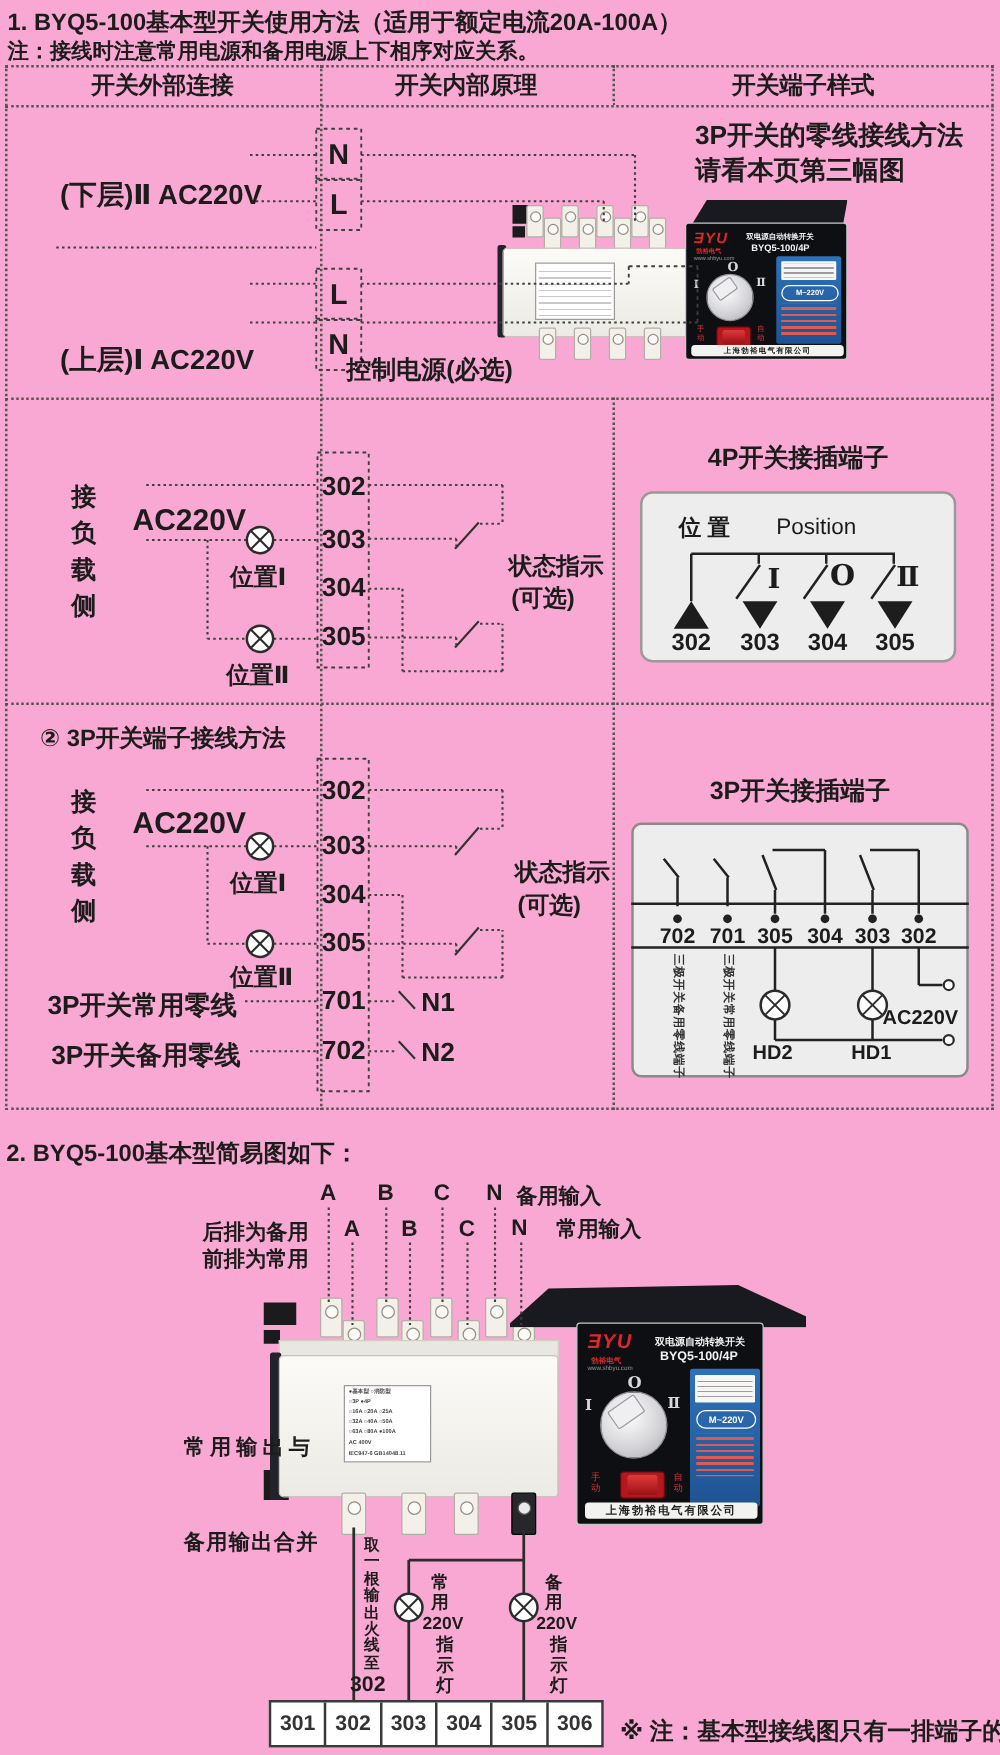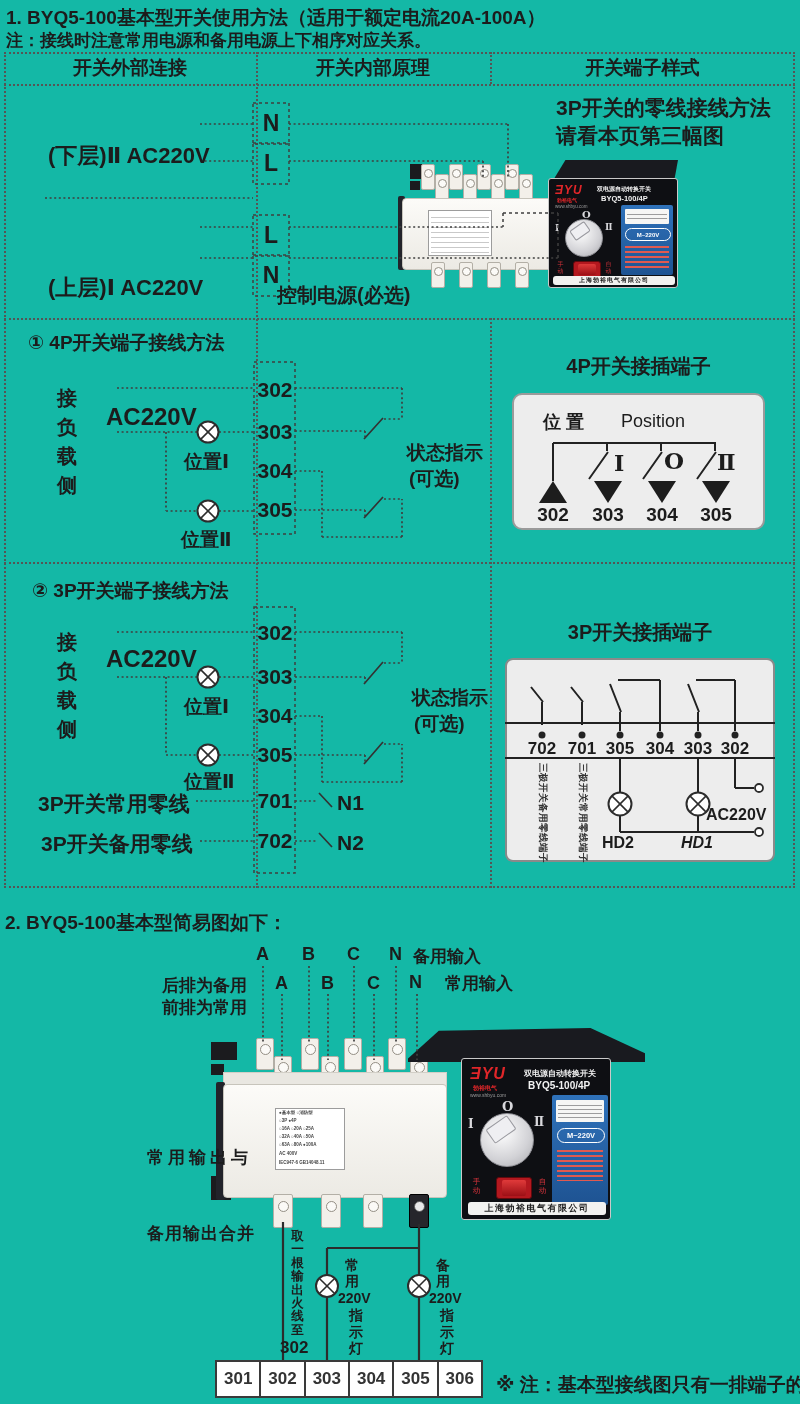"1. BYQ5-100基本型开关使用方法（适用于额定电流20A-100A）" #page { background: #14b8a6 -> #f9a8d4 }
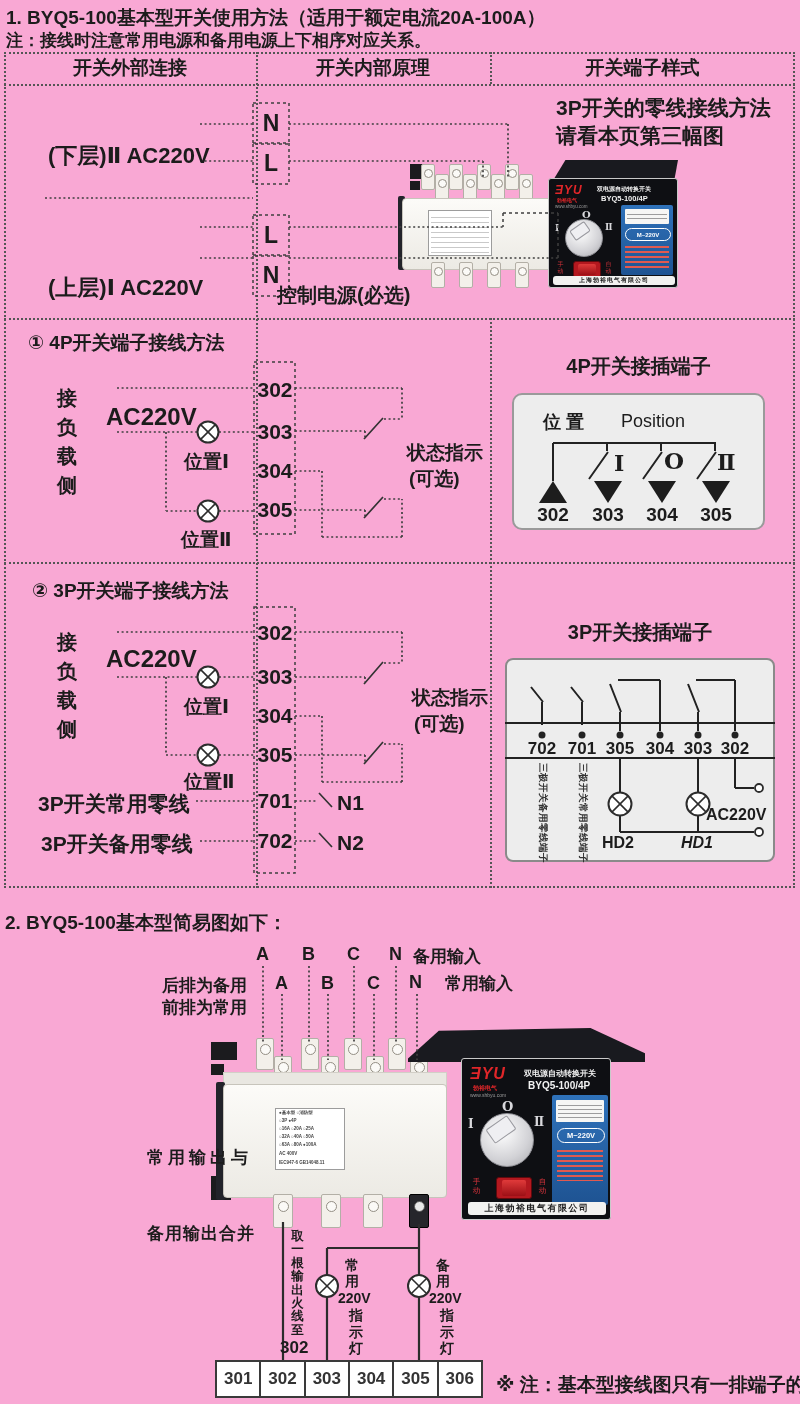"① 4P开关端子接线方法" div.t { html: <div>① 4P开关端子接线方法</div> -> none }
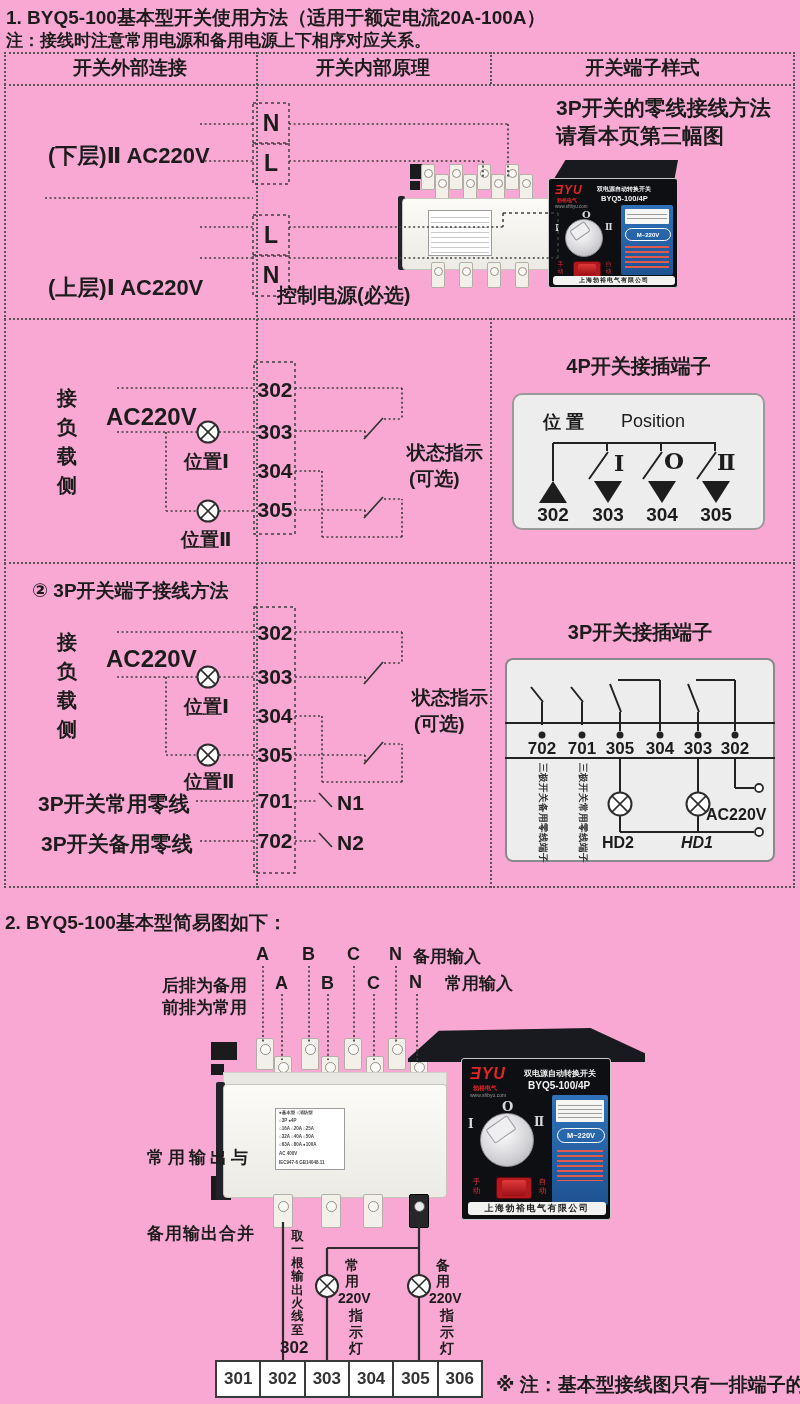"HD1" div.t { font-style: italic -> none }
